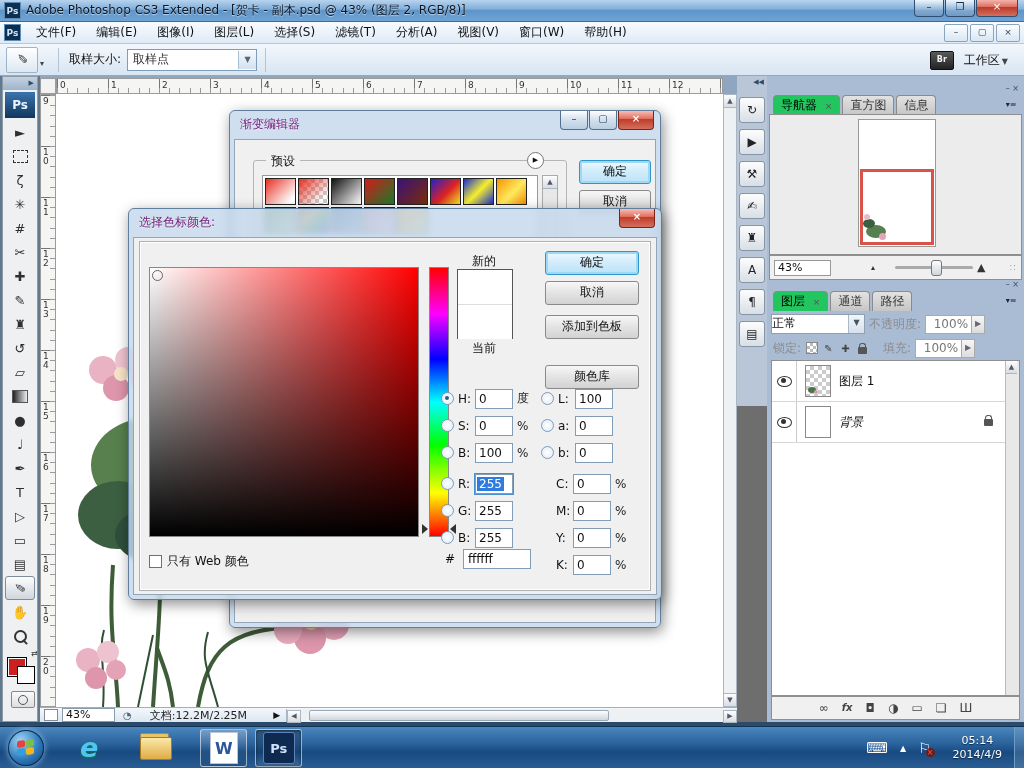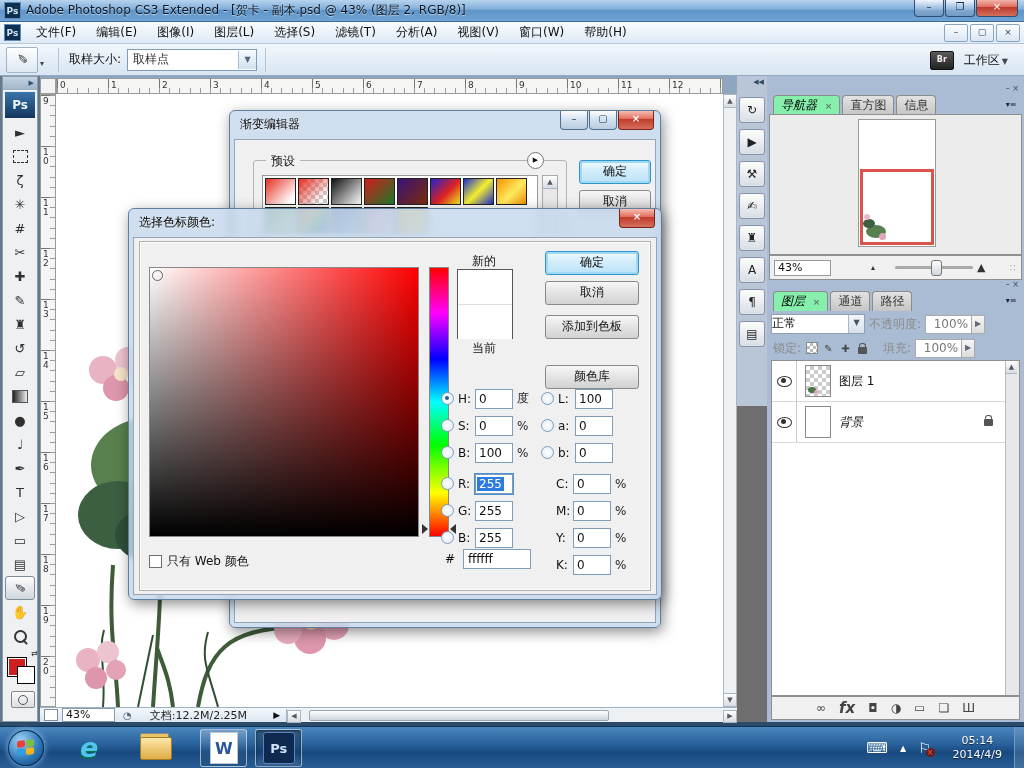"导航器 ×" .tab.active { background: #86efac -> #22c55e; font-style: italic -> none }
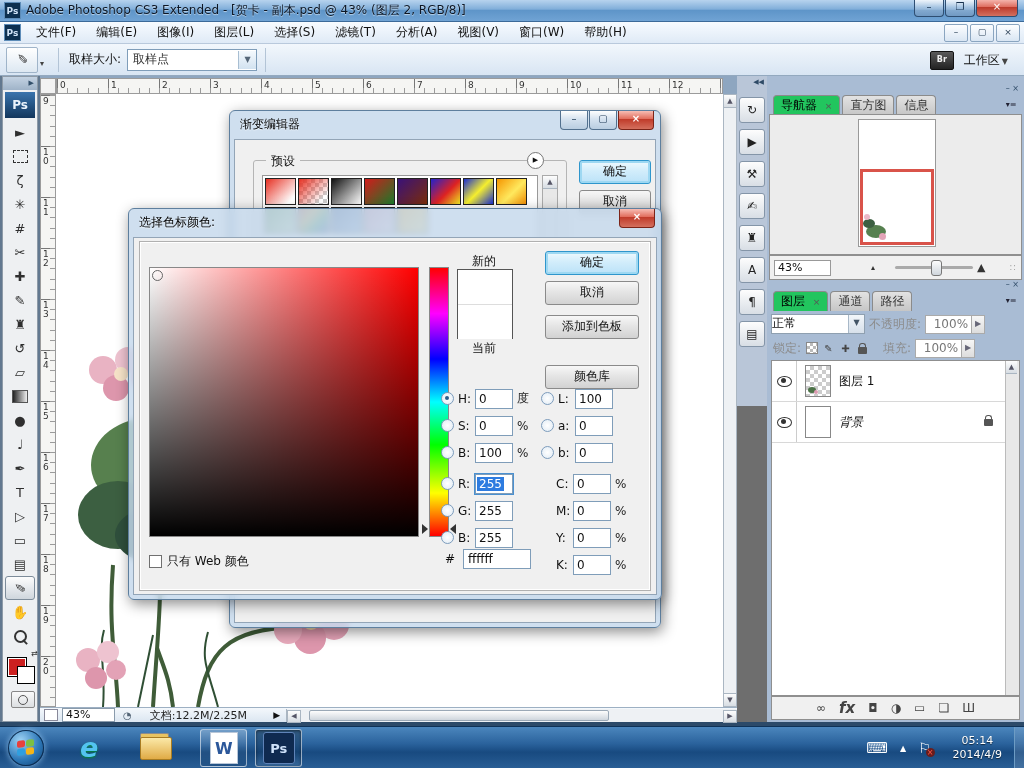"渐变编辑器" .dlg-title { color: #000000 -> #701a75 }
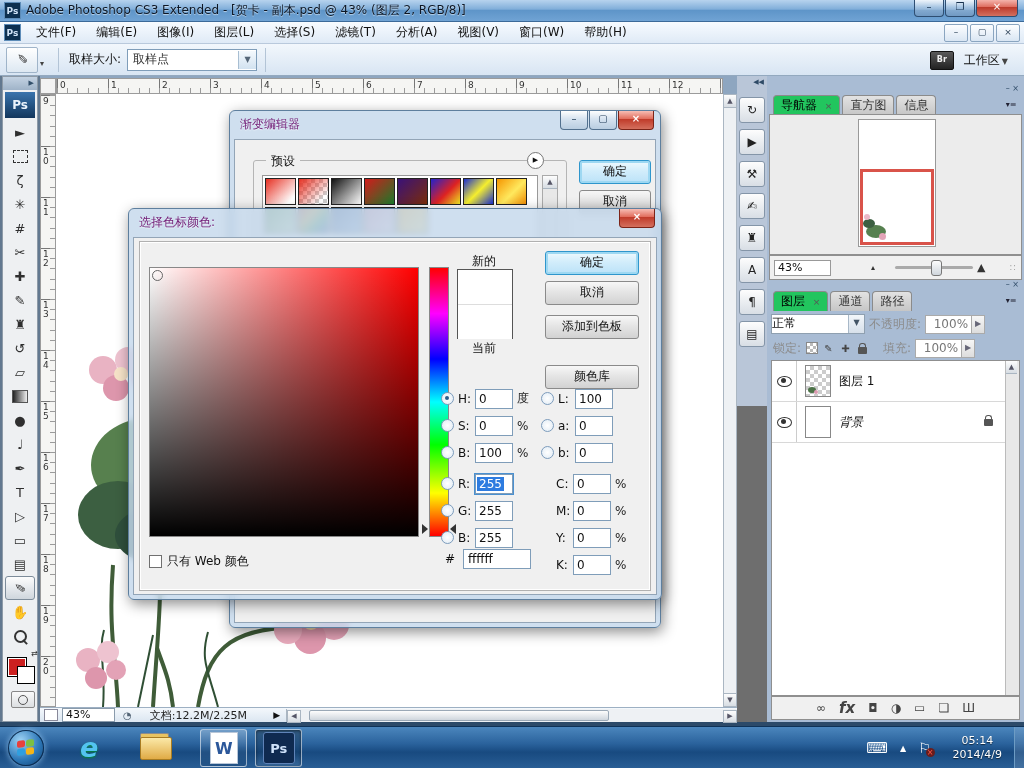"fx" .lb-ico.fx { font-size: 15px -> 10px }
